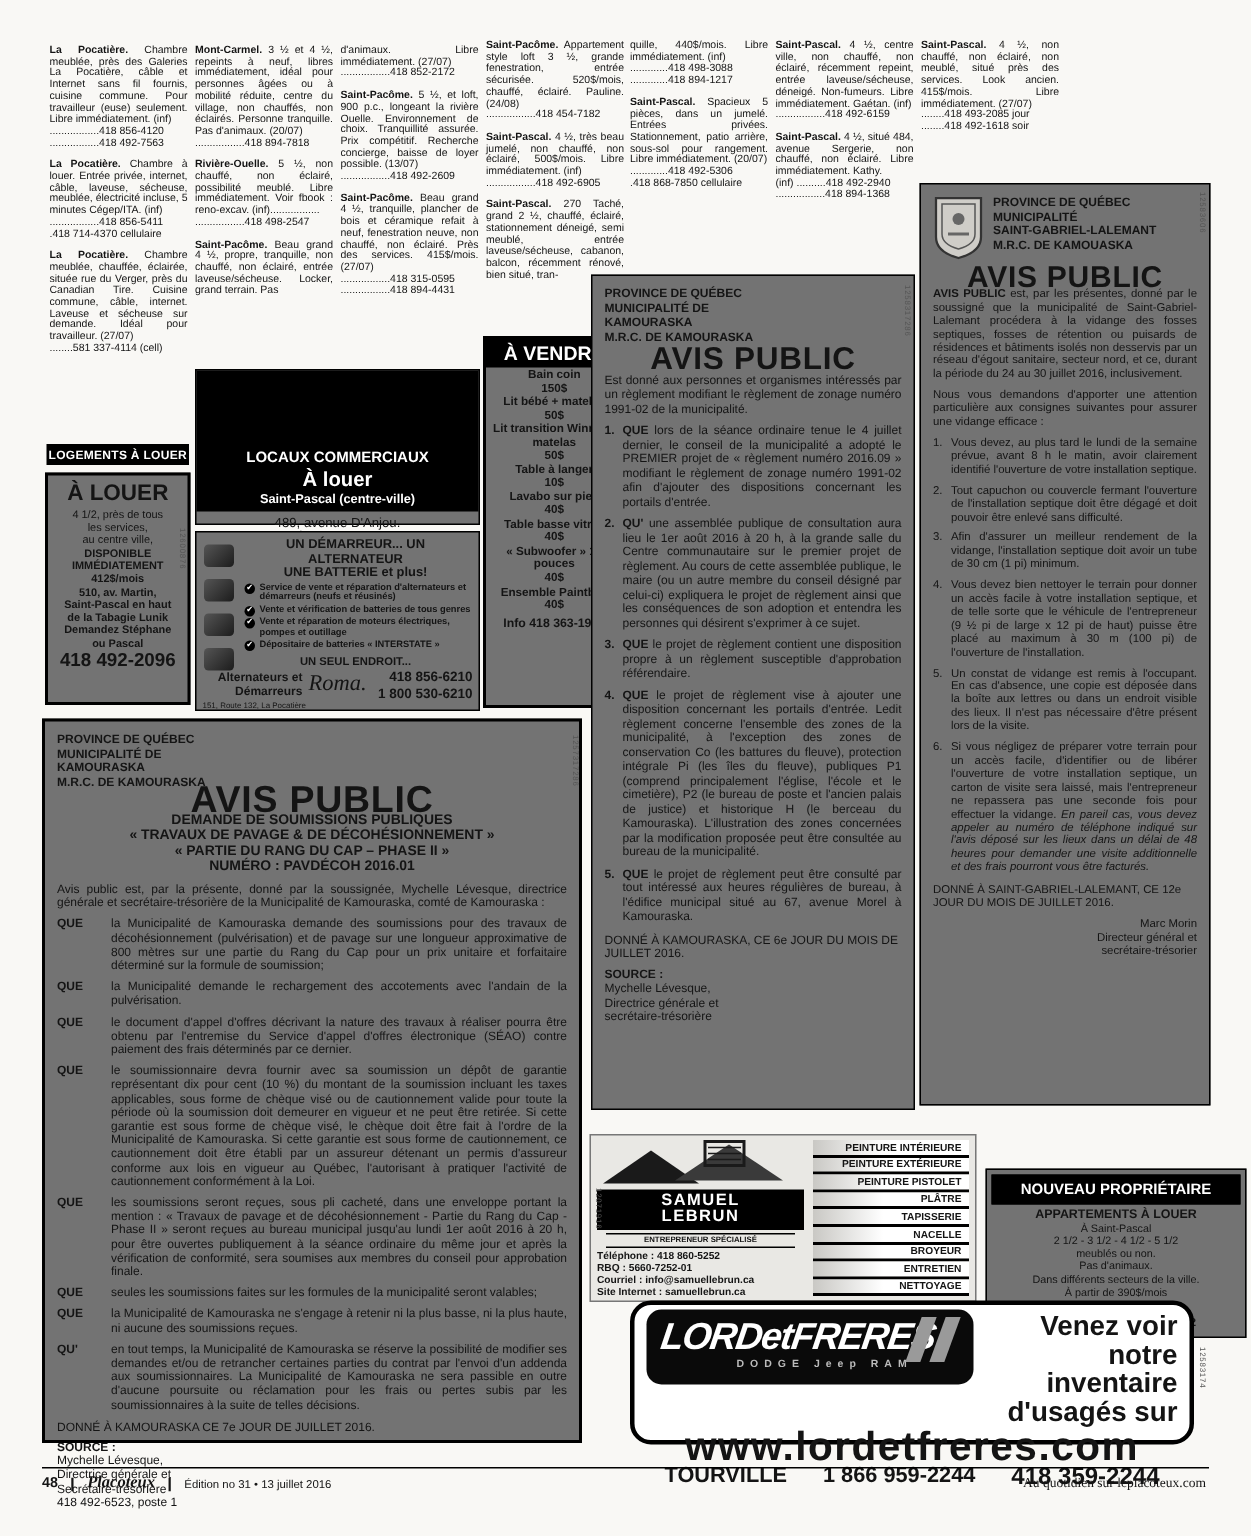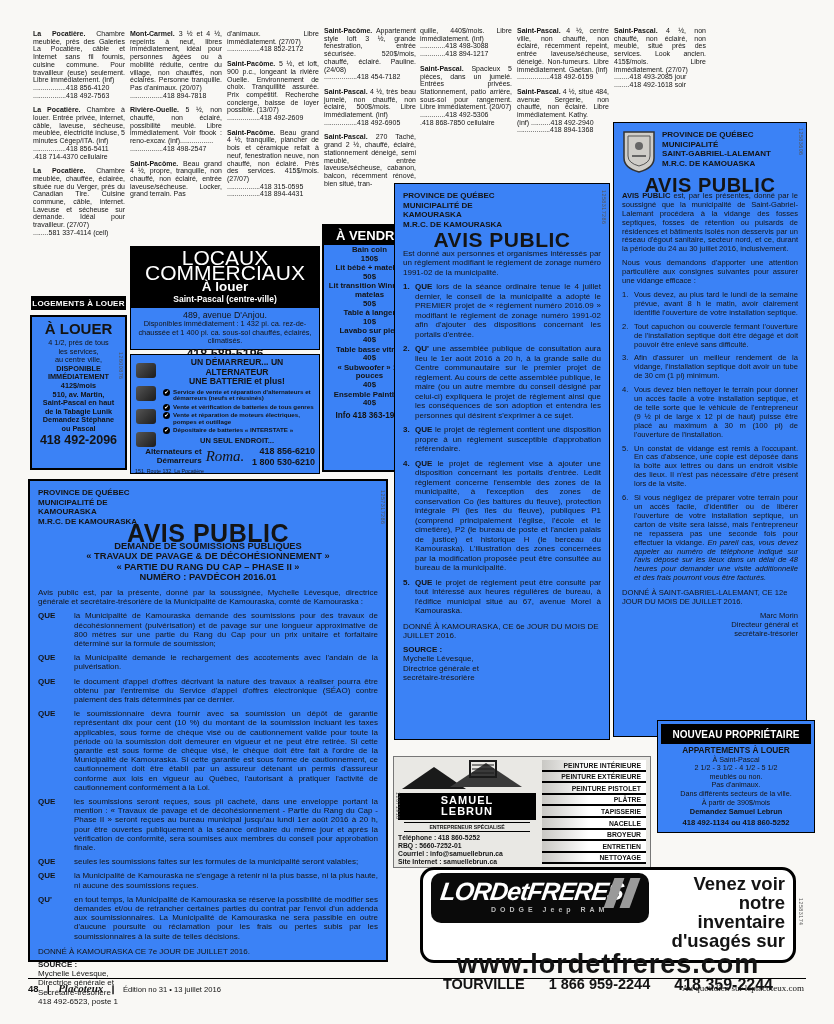"PROVINCE DE QUÉBEC" .box { background: #3b82f6 -> #737373 }
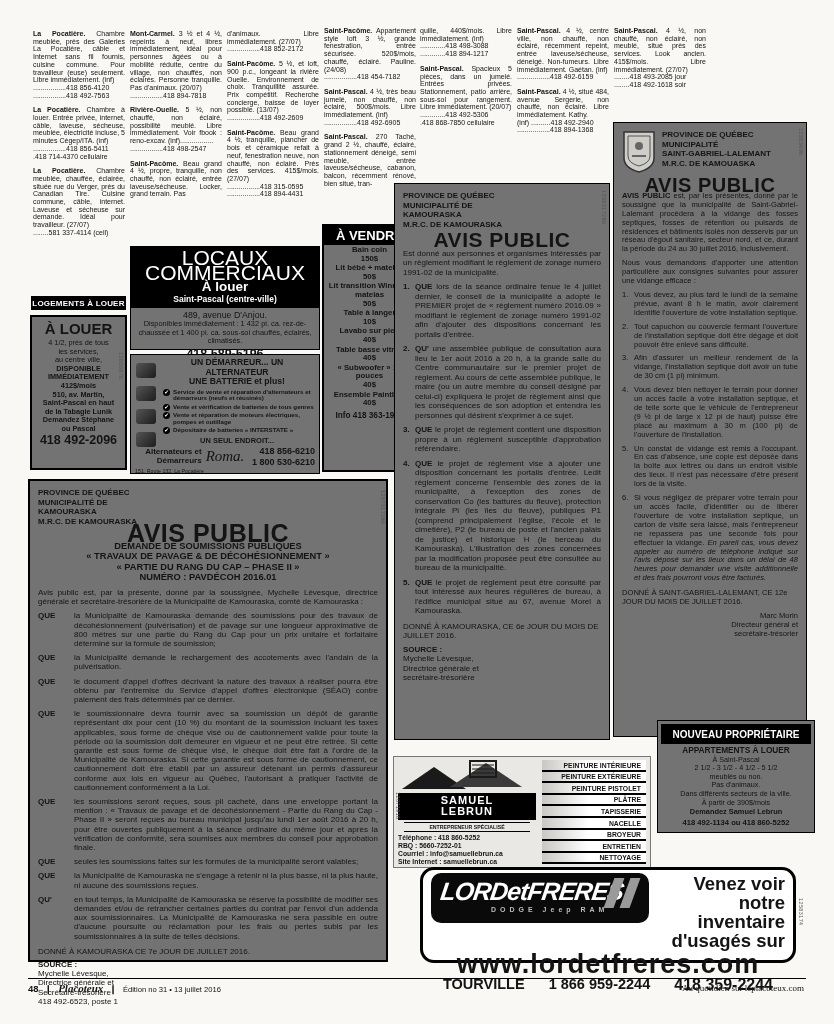"LOCAUX COMMERCIAUX" .locaux .hd .l1 { font-size: 21px -> 10px; font-weight: normal -> bold; margin-top: none -> 48px }
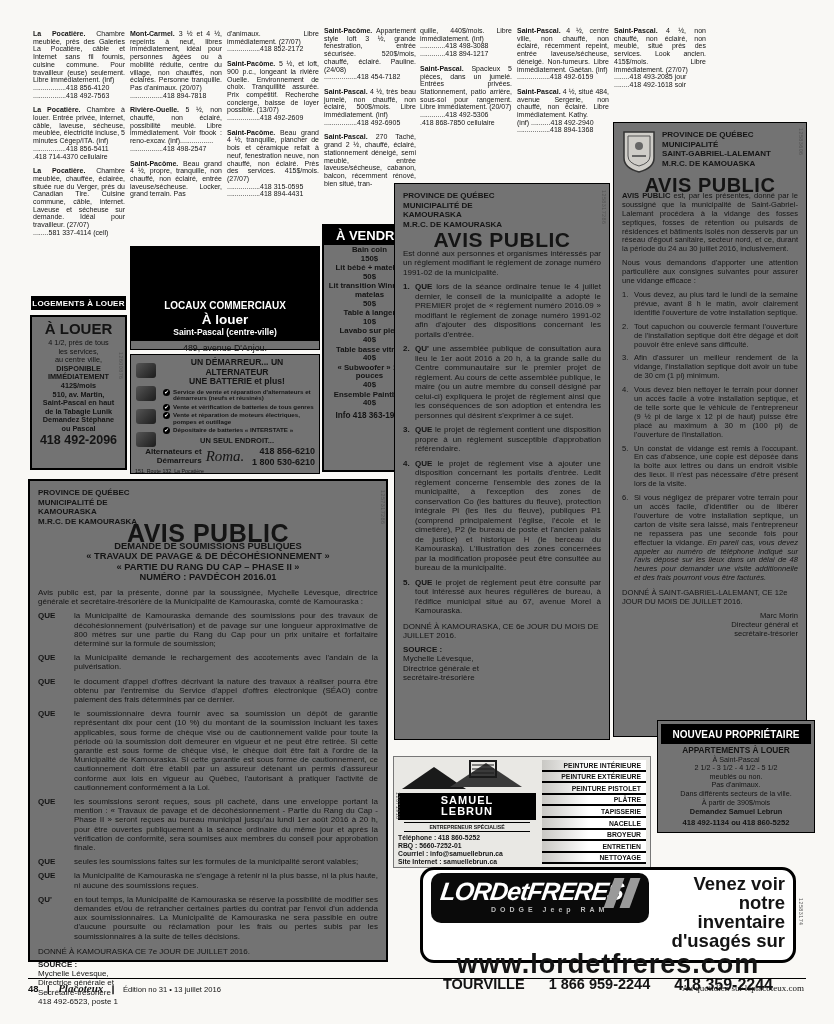"NOUVEAU PROPRIÉTAIRE" div.box { top: 720px -> 779px; width: 158px -> 174px }
